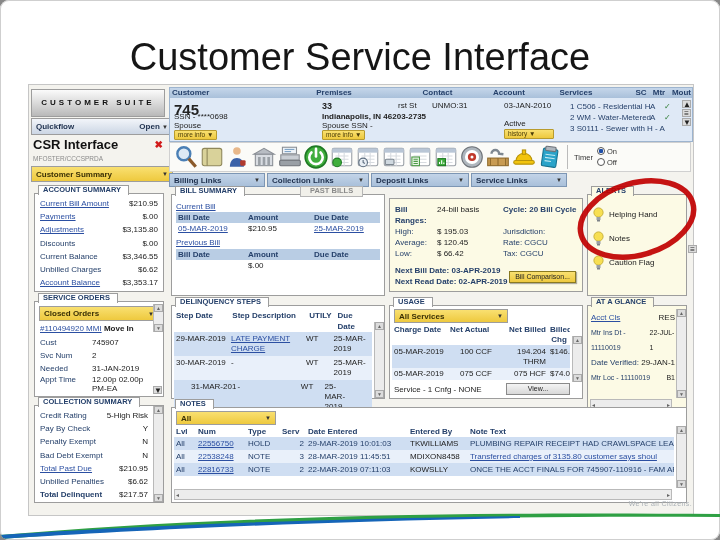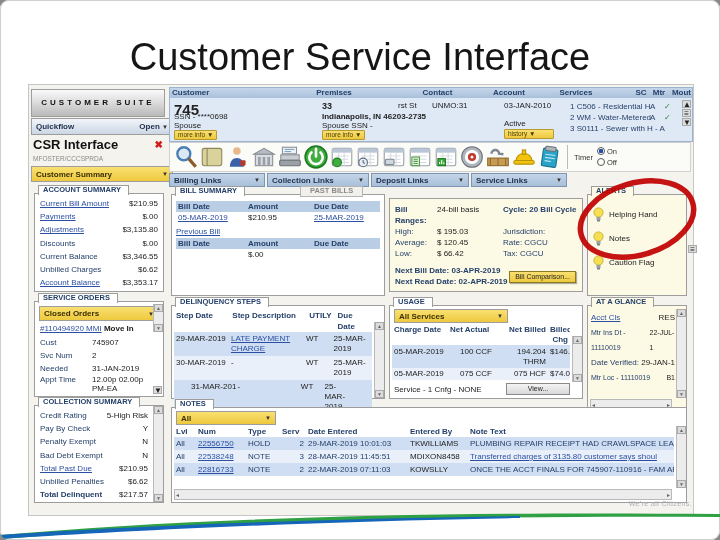"Current Bill" div.lnk { html: none -> <div>Current Bill</div> }
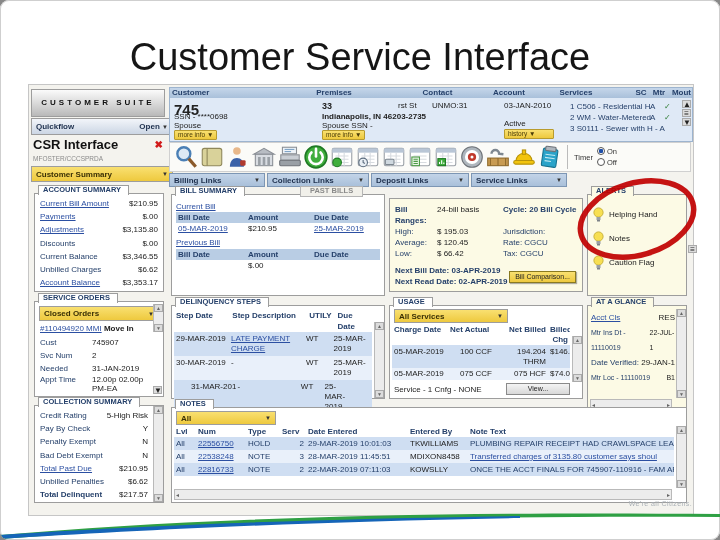"Billed Chg" span.cell { text-align: right -> center }
